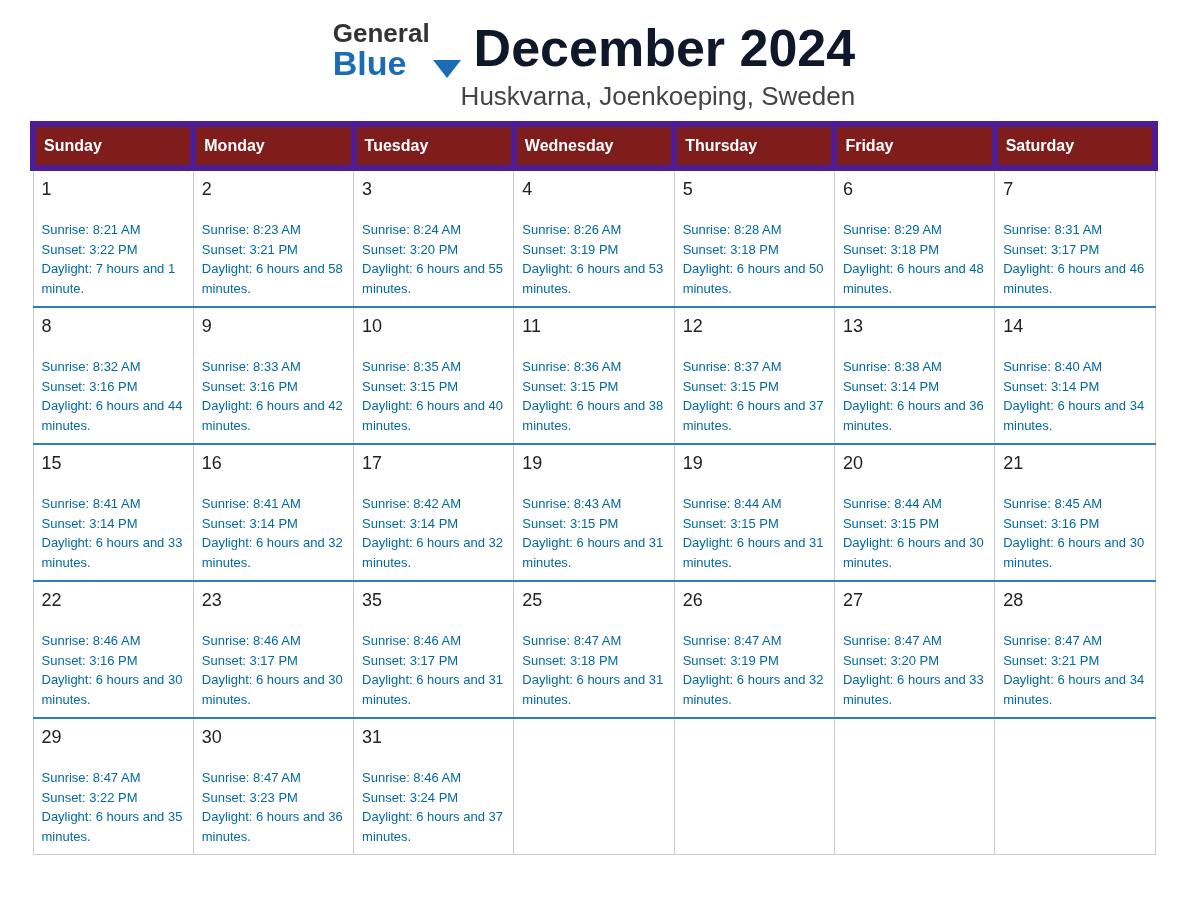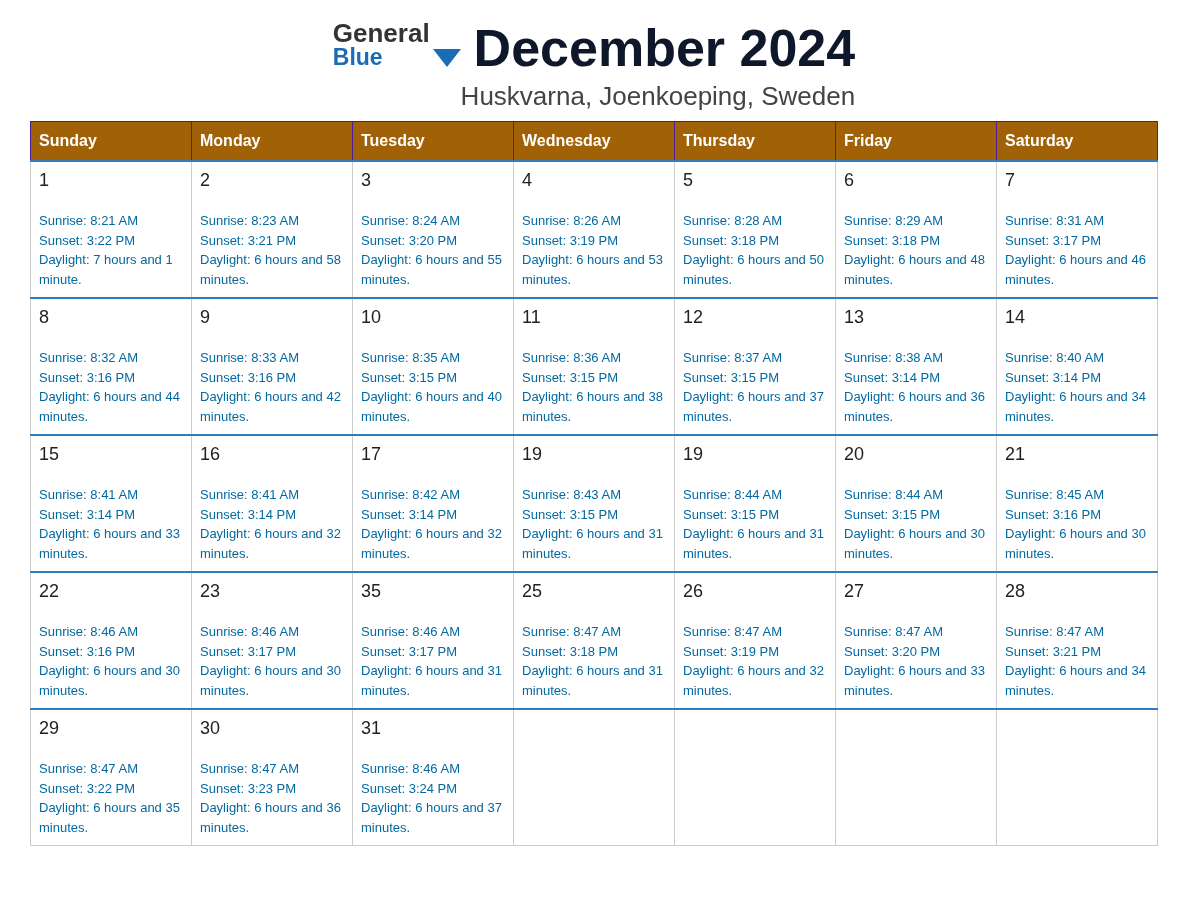"Blue" .logo-blue { font-size: 23px -> 34px }
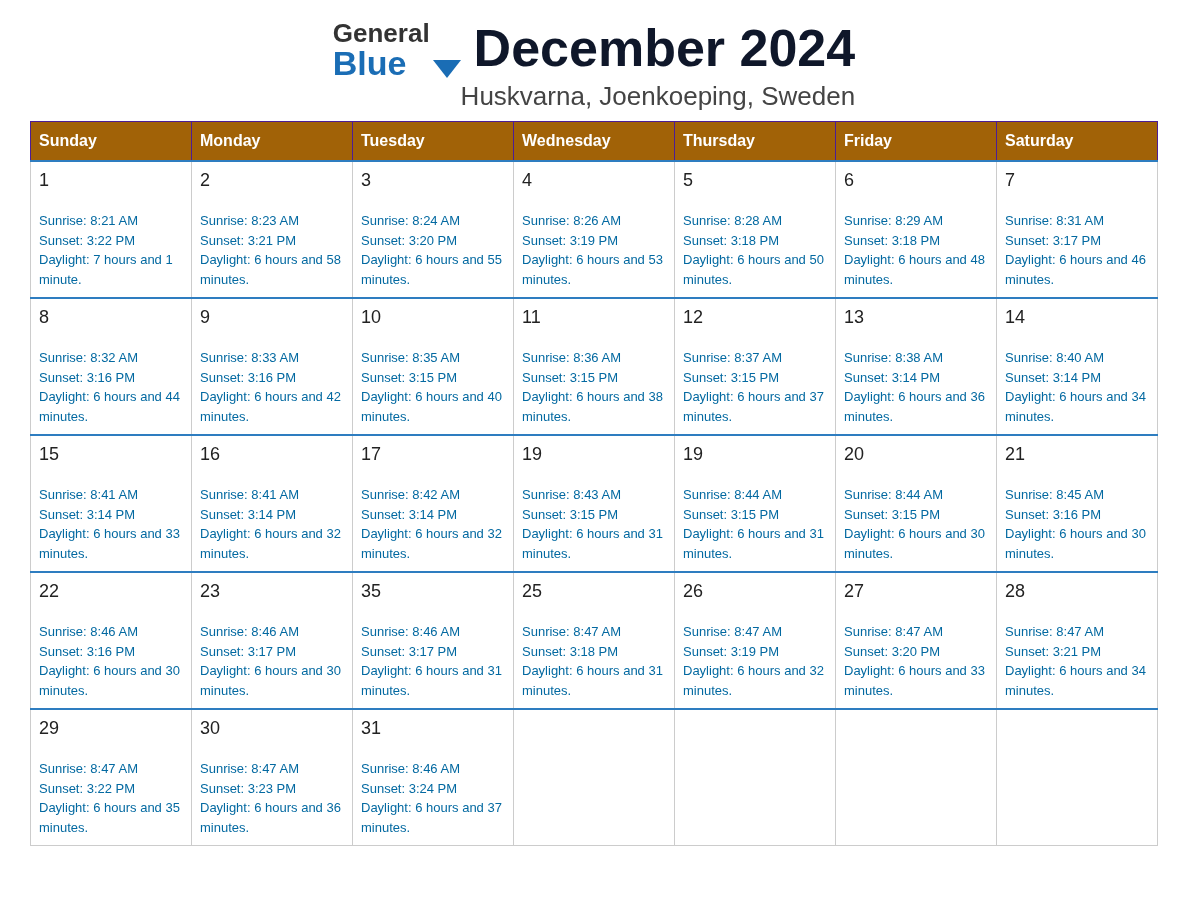"Sunday" thead tr th { background-color: #a16207 -> #7f1d1d; border: 1px solid #4c1d95 -> 6px solid #4c1d95 }
